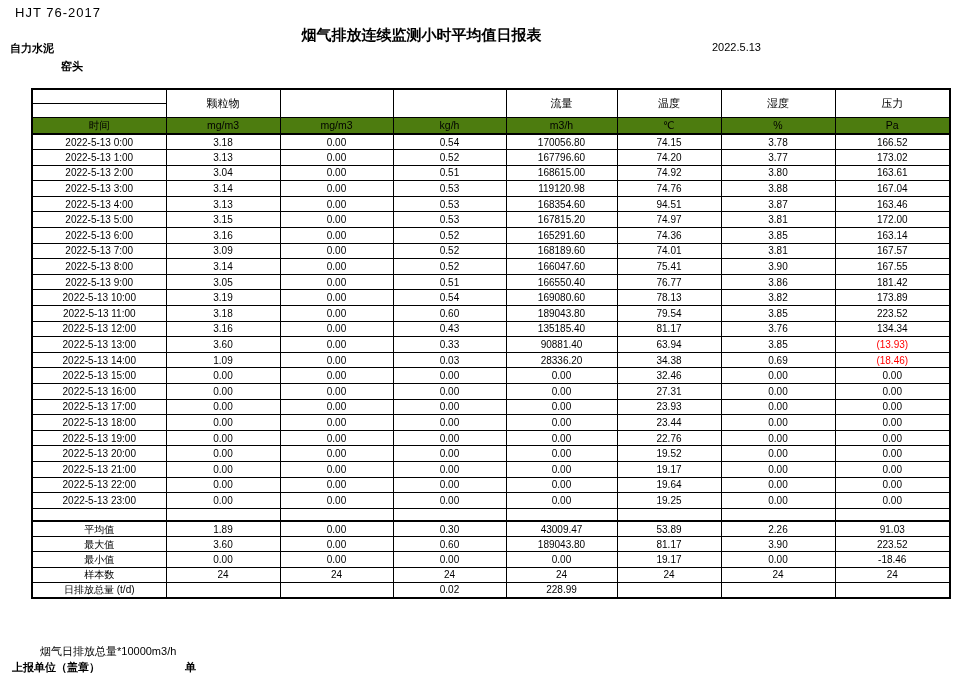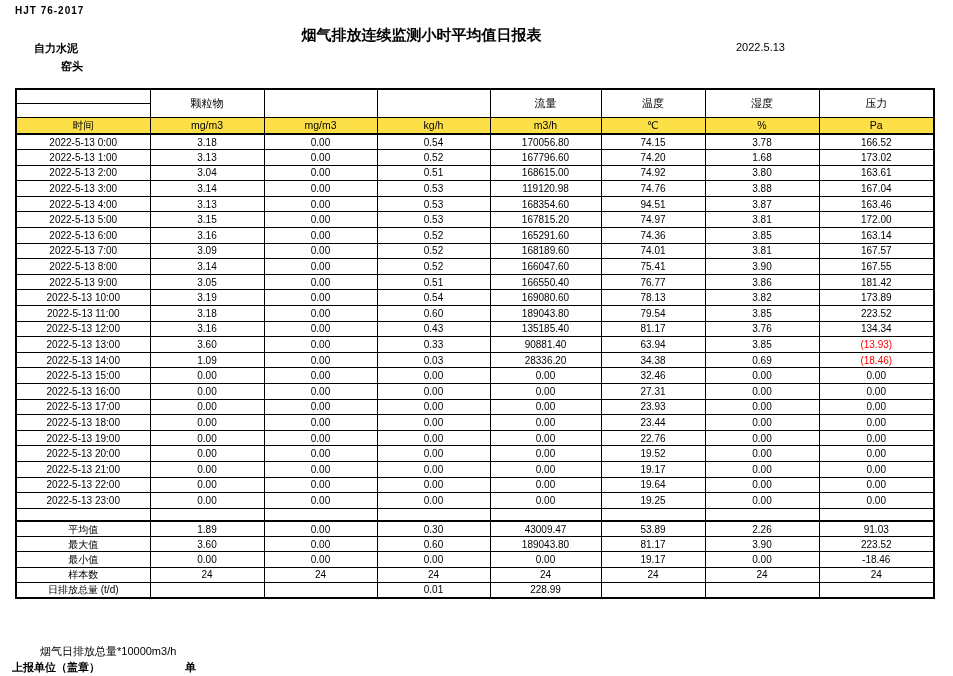"HJT 76-2017" .doc-code { font-size: 10px -> 13px; font-weight: bold -> normal }
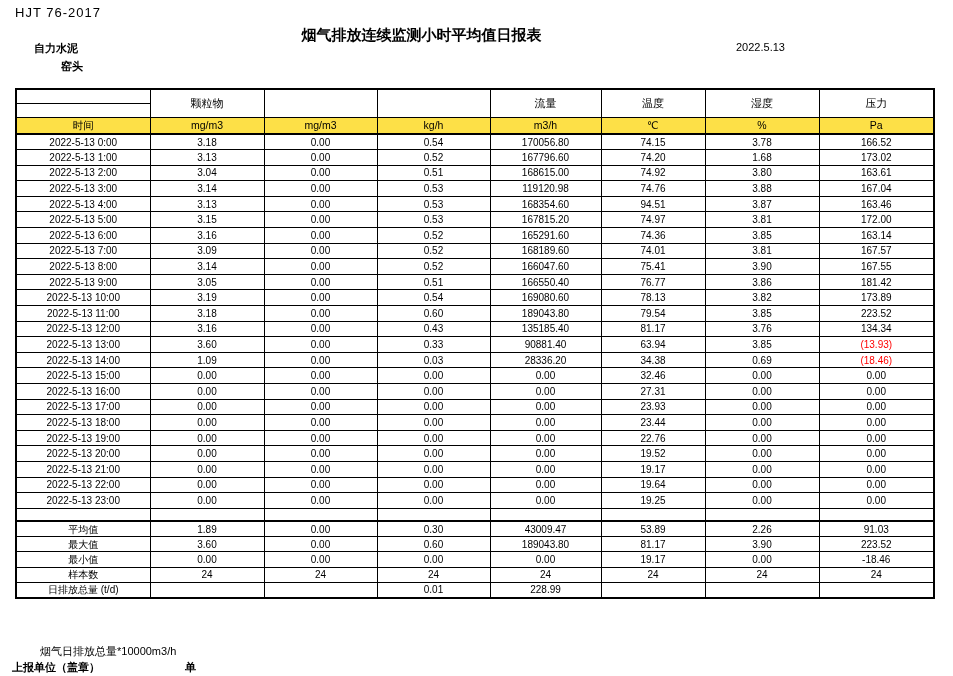"自力水泥" .company { left: 34px -> 10px }
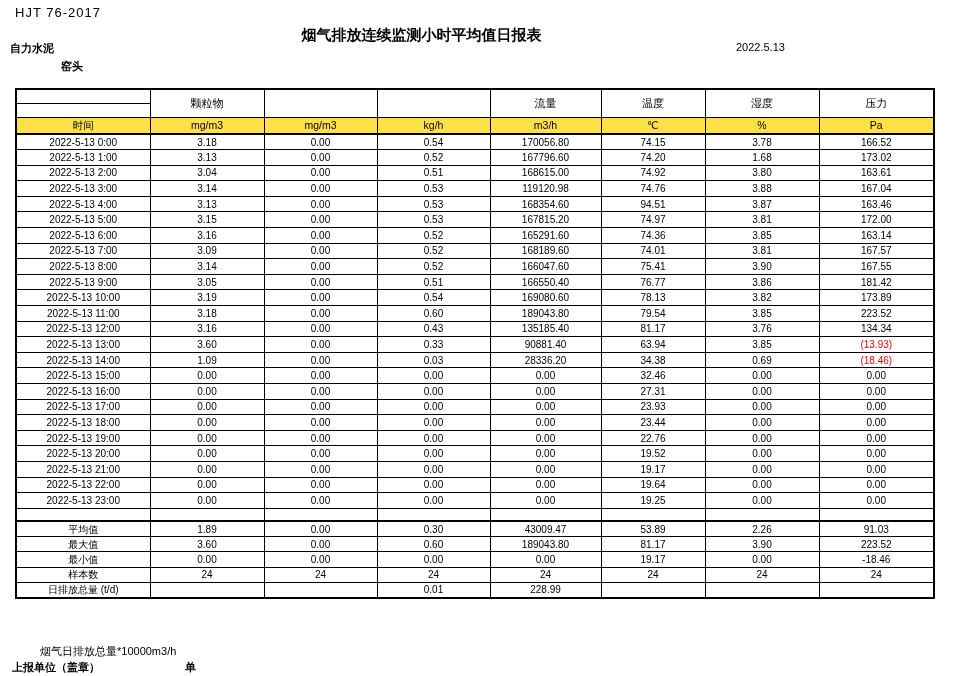"2022.5.13" .date { margin-left: 24px -> none }
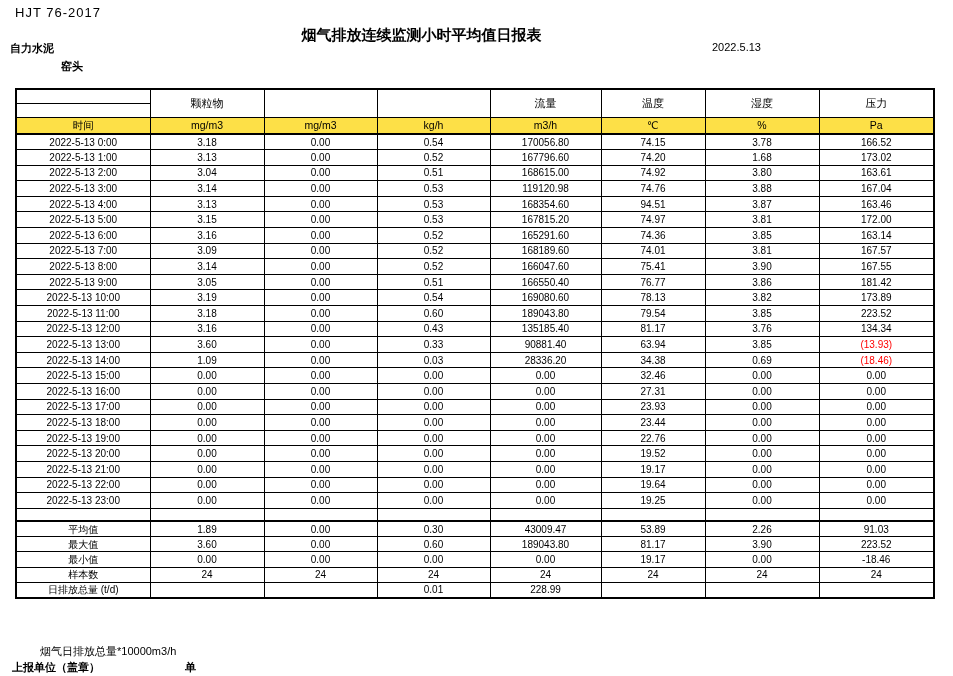"颗粒物" table.report { margin-left: none -> 16px }
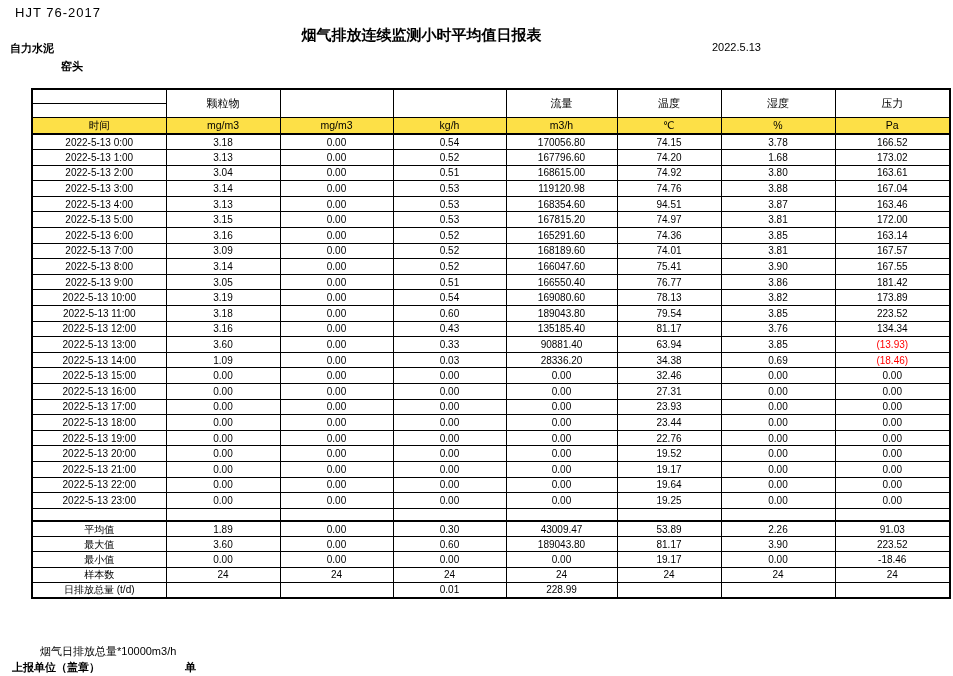"时间" tr.units-row td { background: #fde047 -> #4d7c0f }
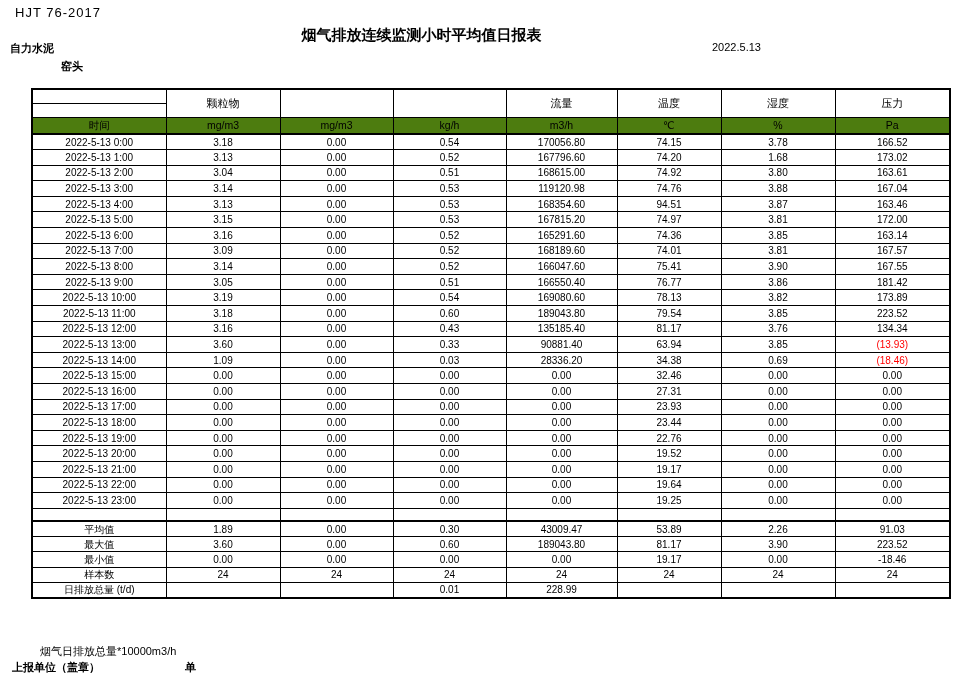"1.68" td { text: 1.68 -> 3.77 }
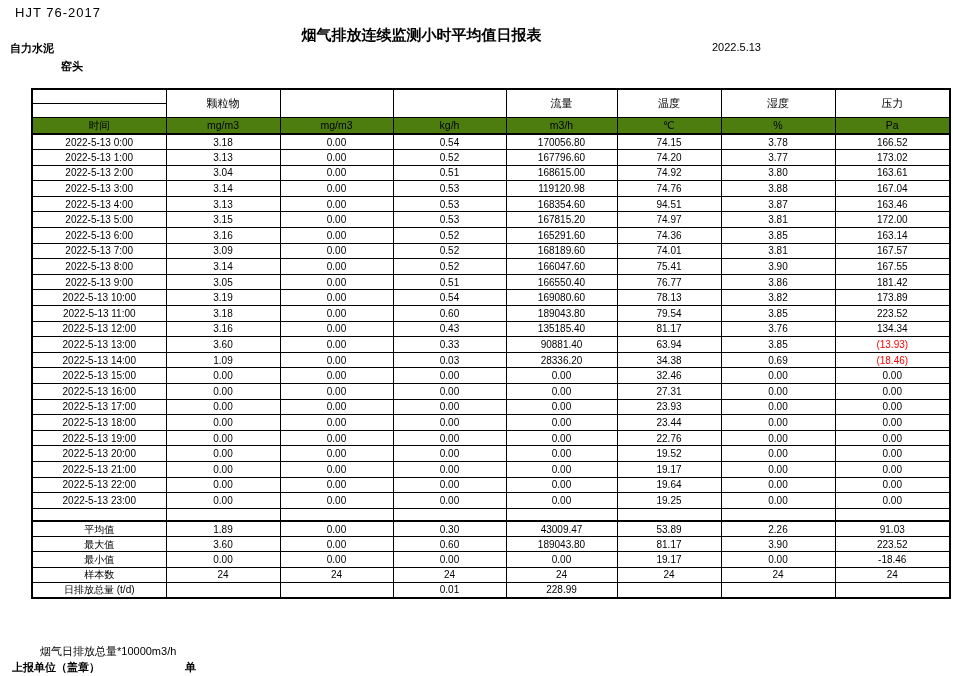"0.01" td { text: 0.01 -> 0.02 }
